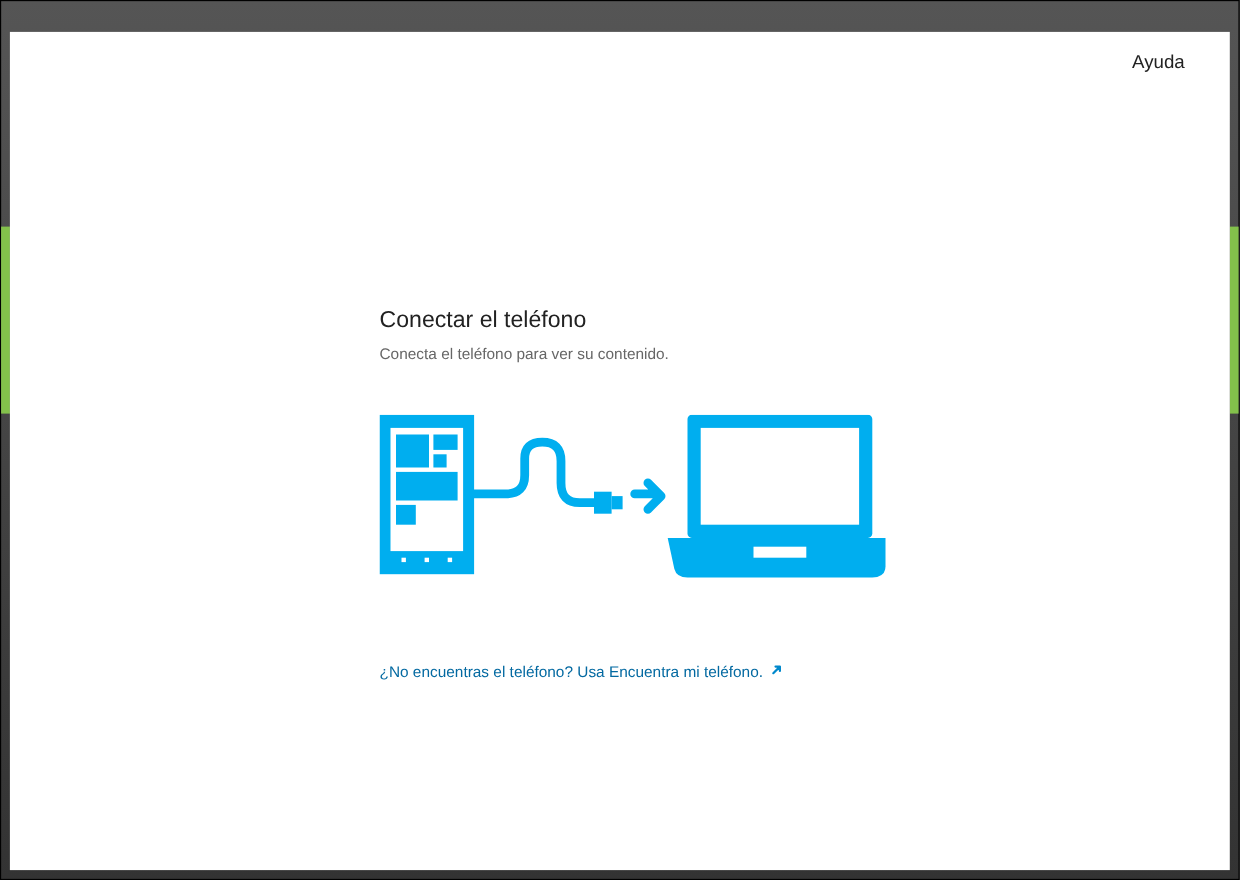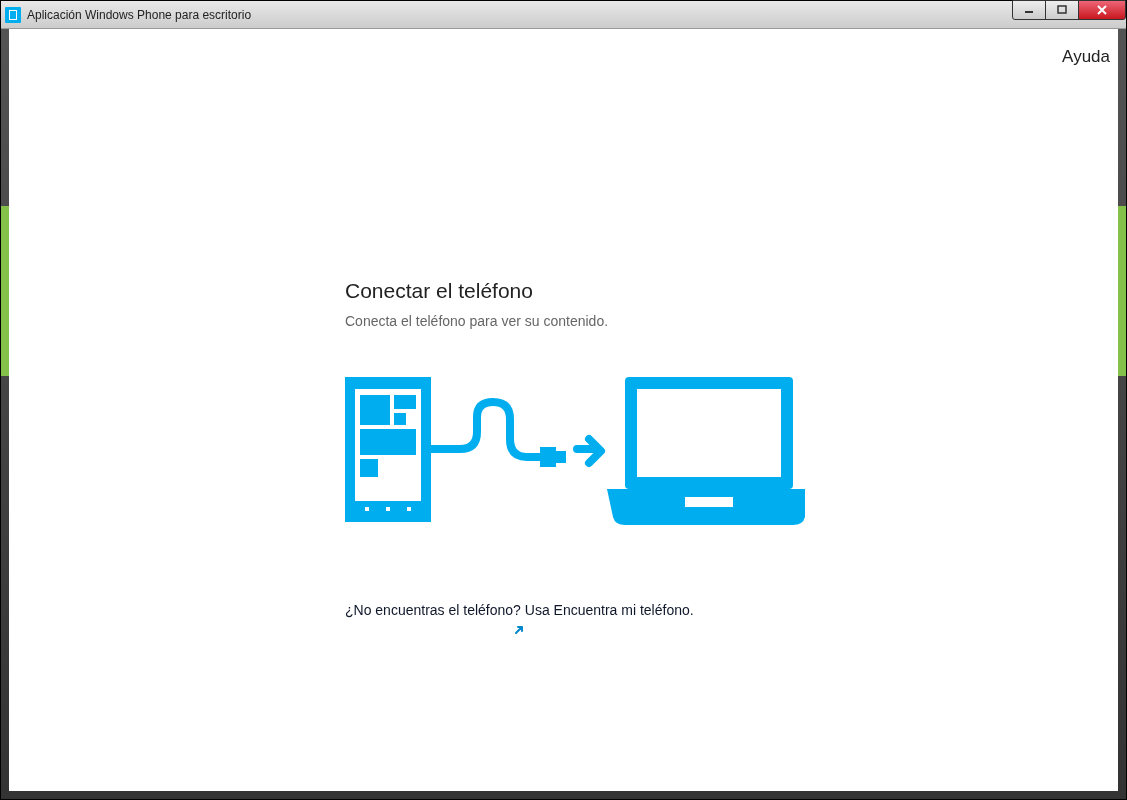"Aplicación Windows Phone para escritorio" div.titlebar { html: <div> <div> <div></div> </div> <span>Aplicación Windows Phone para escritorio</span> <div> <div> <svg> <line></line> </svg> </div> <div> <svg> <rect></rect> </svg> </div> <div> <svg> <path></path> </svg> </div> </div> </div> -> none }
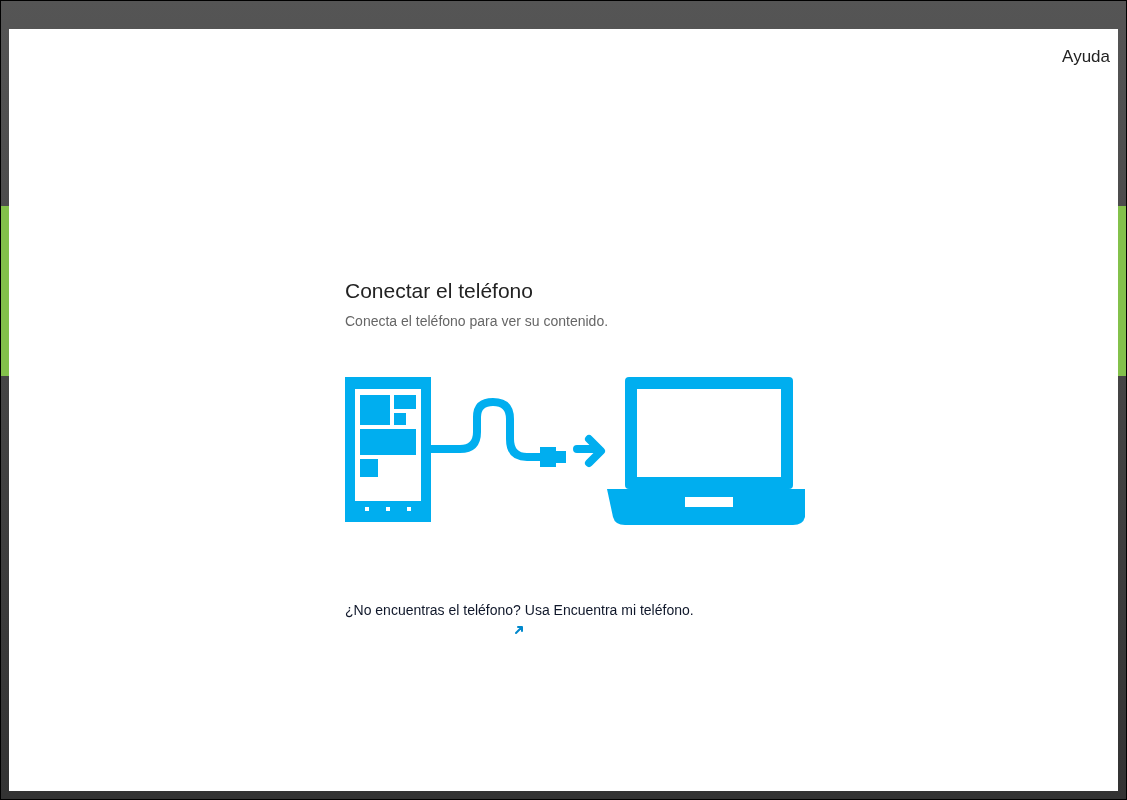"Ayuda" .help-link { right: 8px -> 41px }
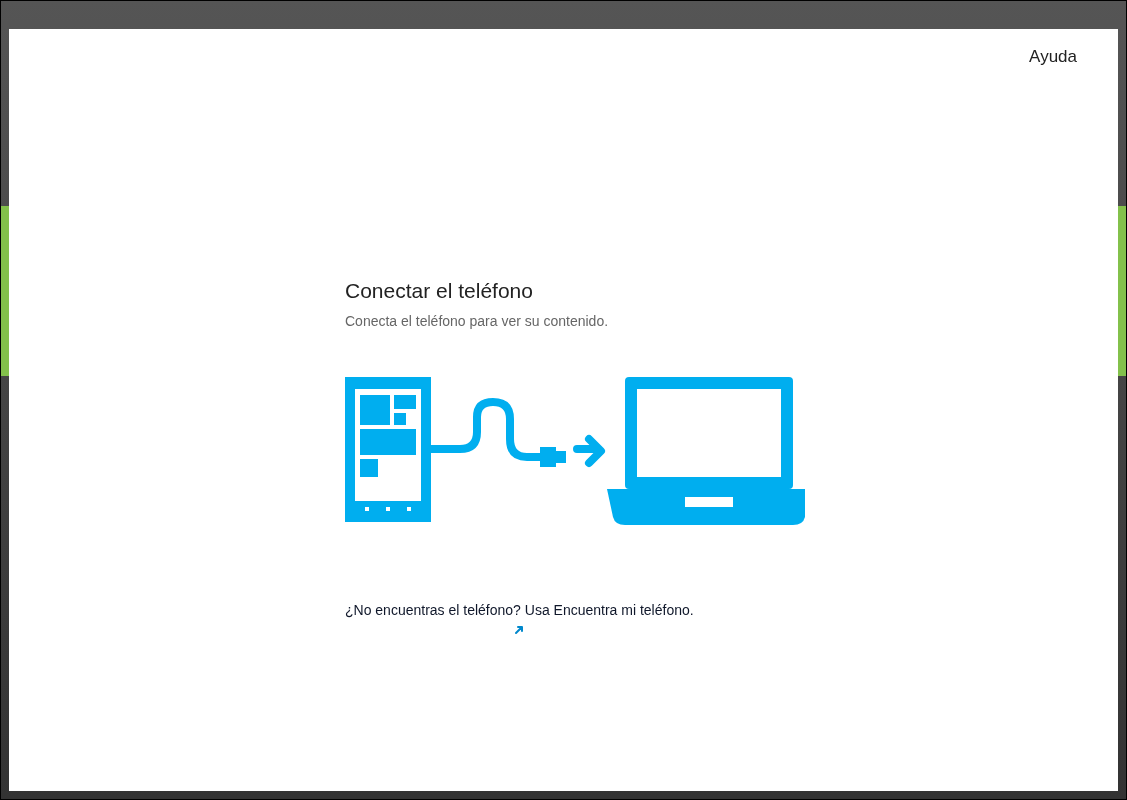"¿No encuentras el teléfono? Usa" .find-link { color: #0f172a -> #0369a1; flex-direction: column -> none }
